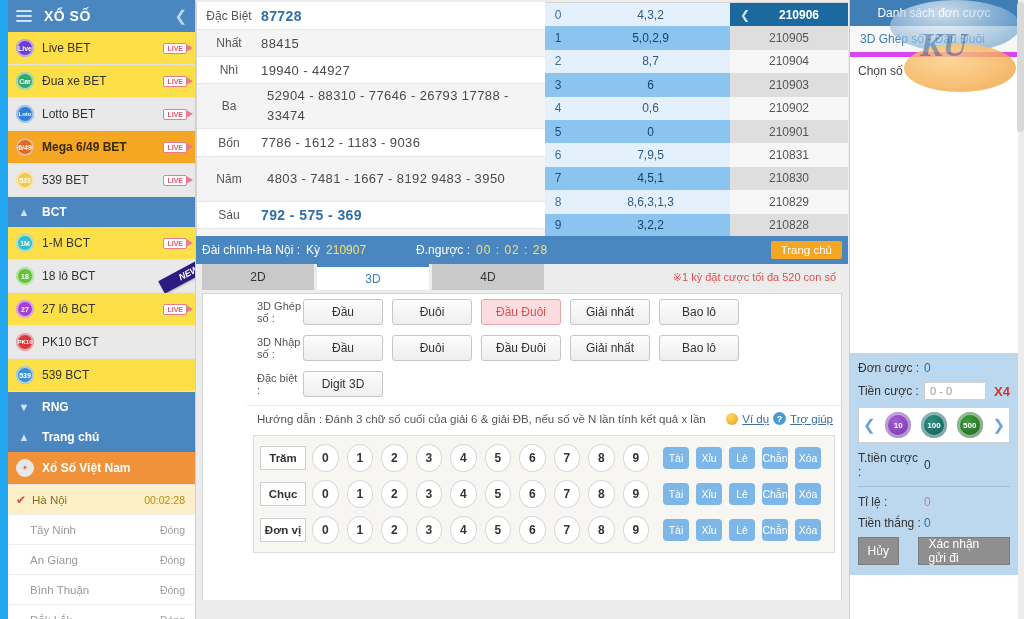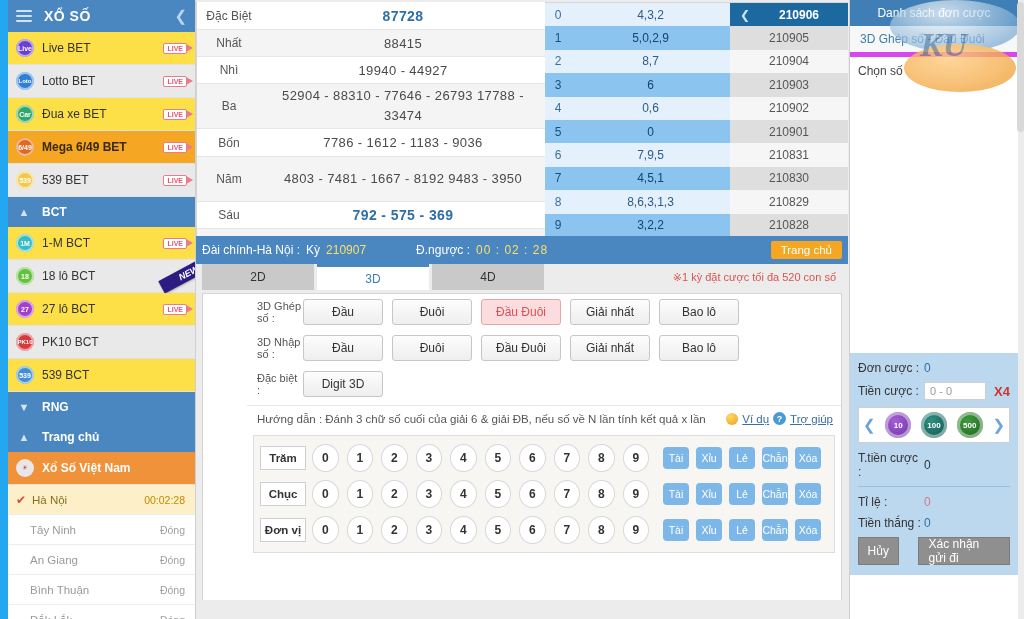"87728" .rval { text-align: center -> left }
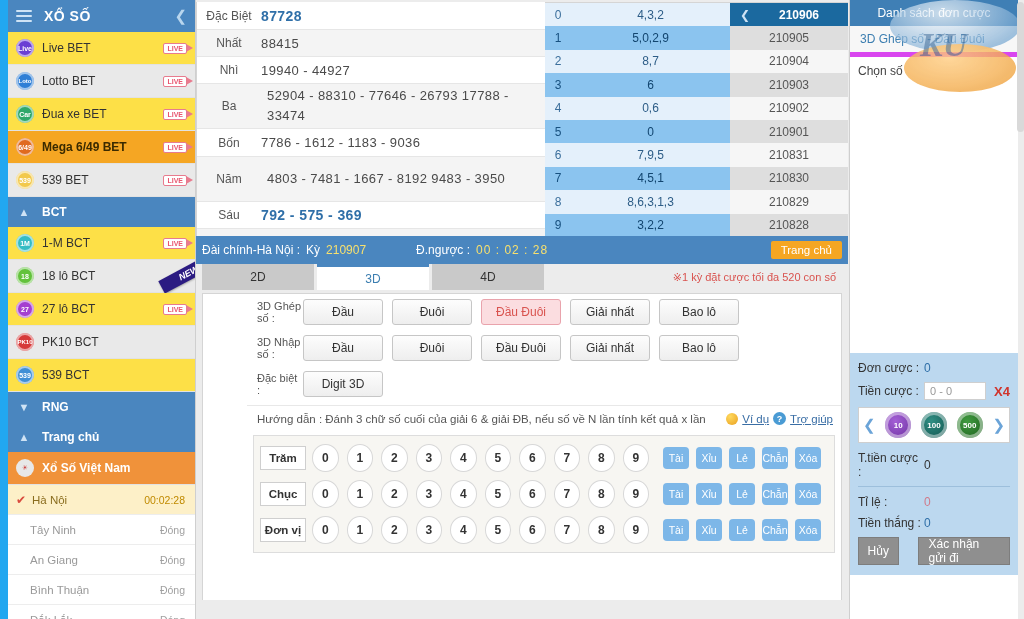"Lotto BET" div.sb-item { order: before "Đua xe BET" -> after "Đua xe BET" }
